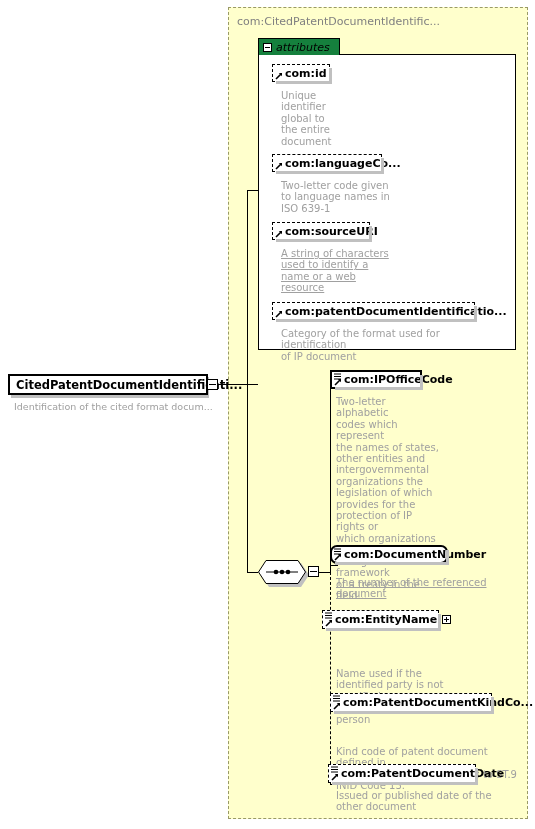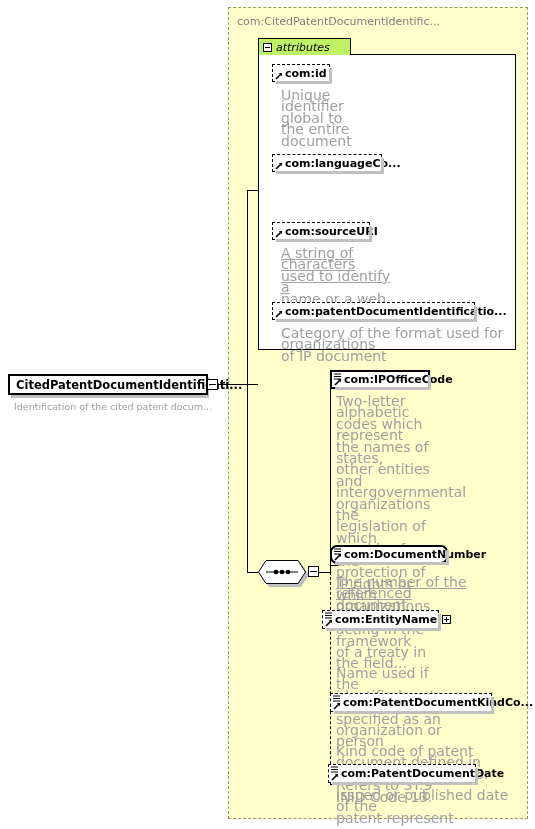"attributes" .attr-tab { background: #bef264 -> #15803d; padding: 0 20px 0 4px -> 0 9px 0 4px }
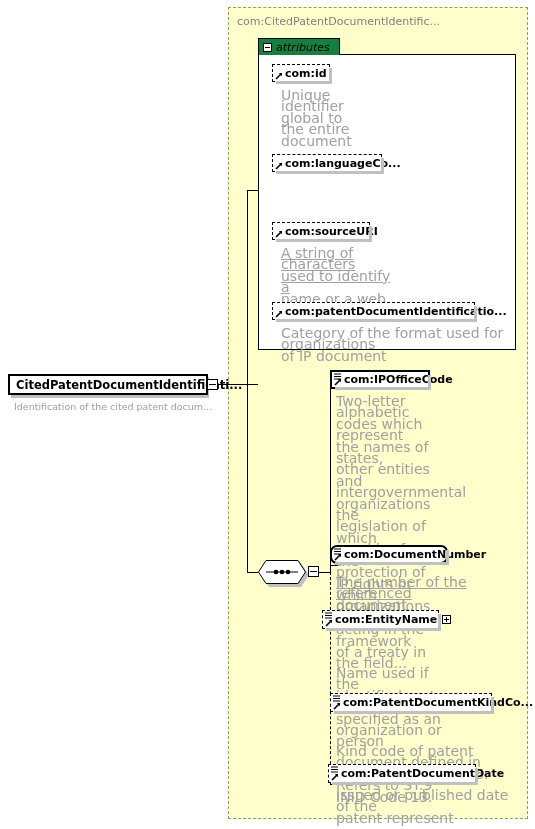"Unique" .annot { font-size: 14px -> 10px }
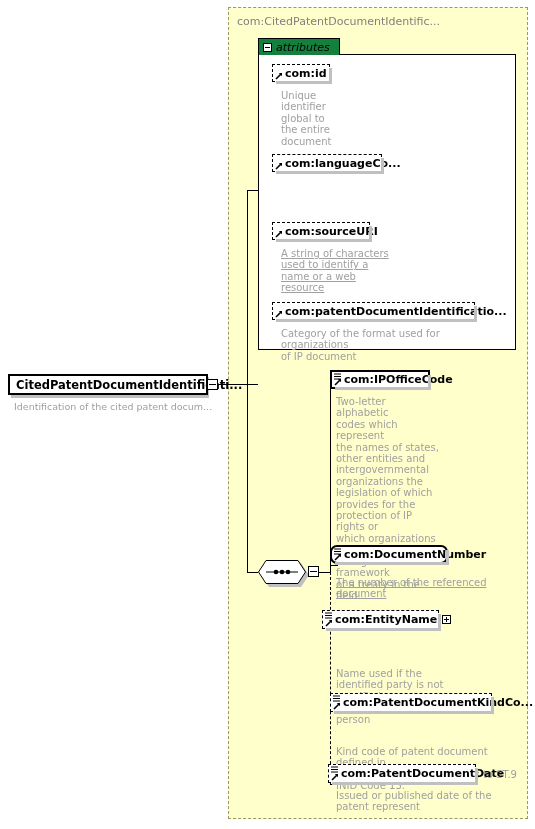"Two-letter code given" div.annot { html: none -> <div>Two-letter code given to language names in ISO 639-1</div> }
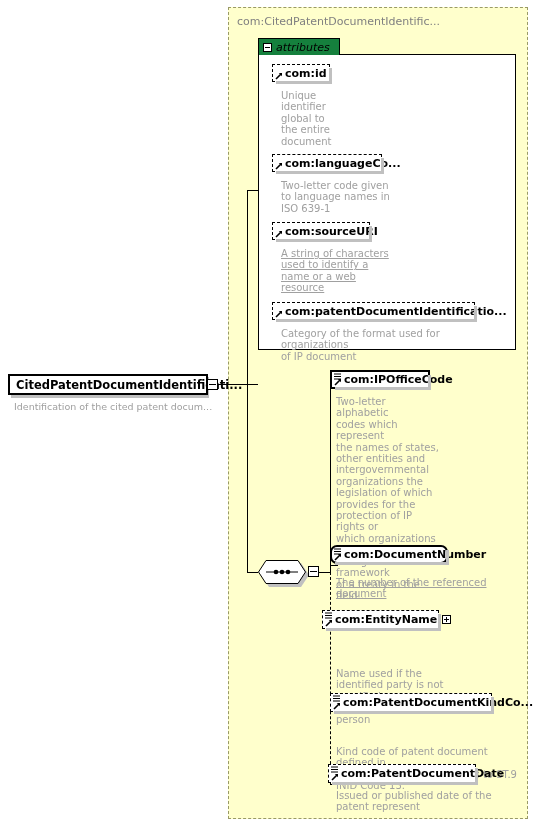"Category of the format used" div.annot { text: organizations -> identification }
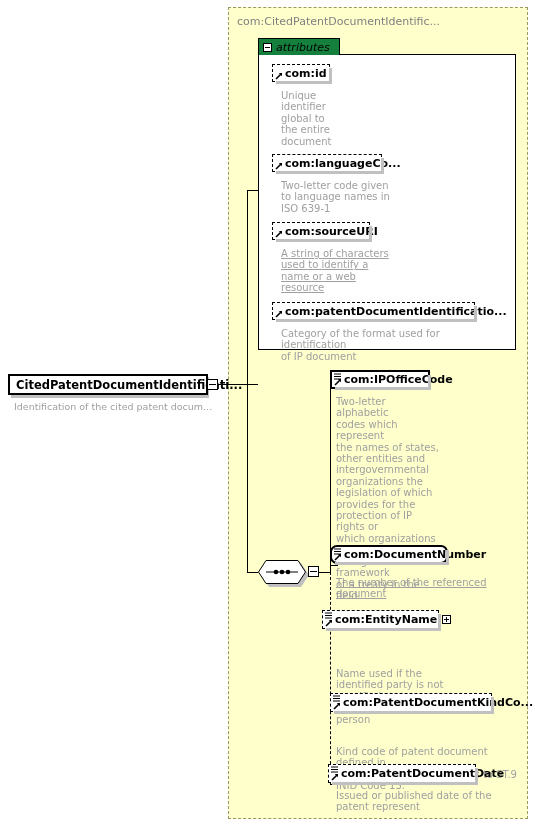"com:IPOfficeCode" div.elem-node { width: 100px -> 92px }
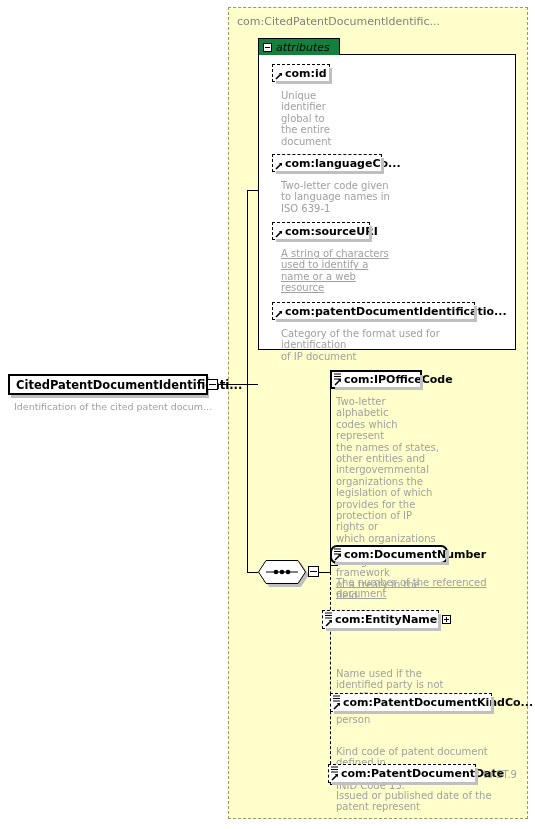"Identification of the cited patent" div.root-annot { text: patent -> format }
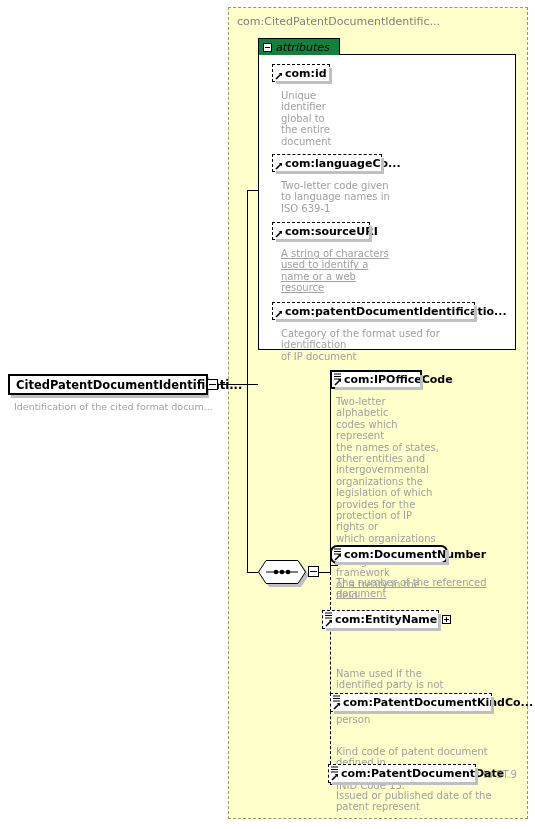"Issued or published date of" div.annot { text: patent represent -> other document }
